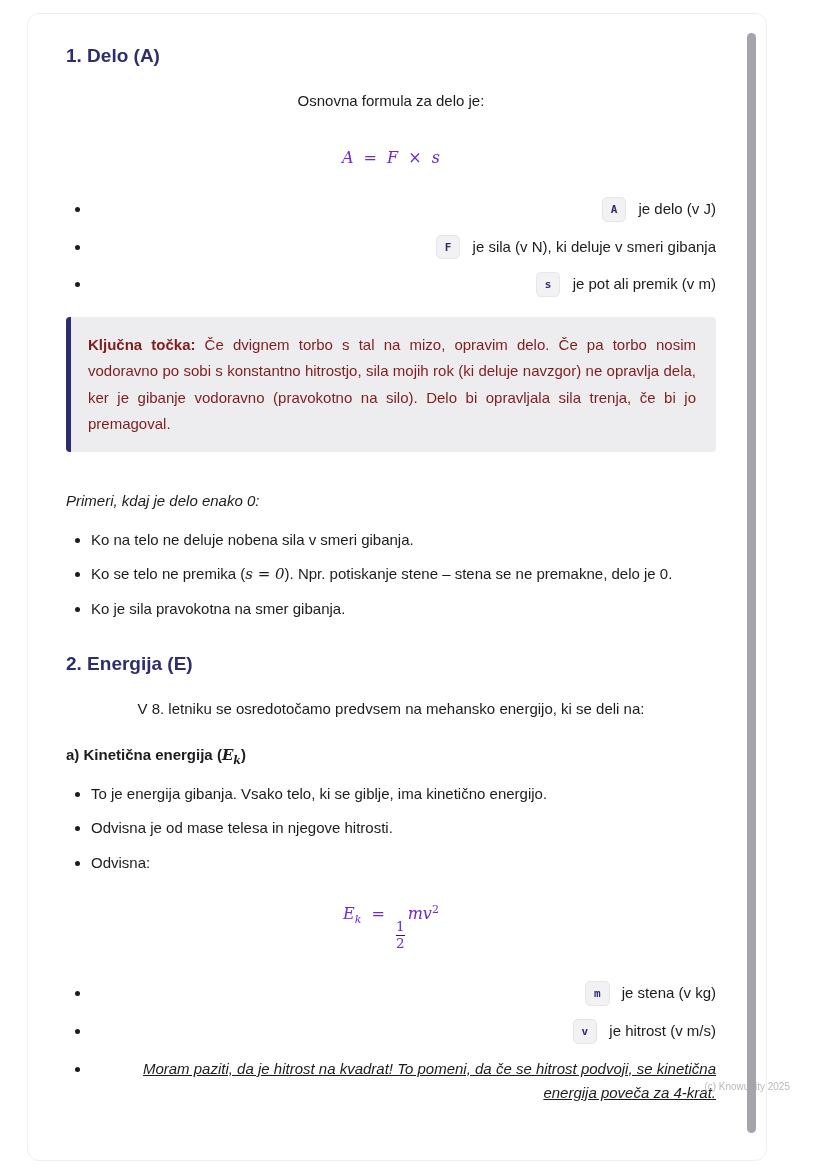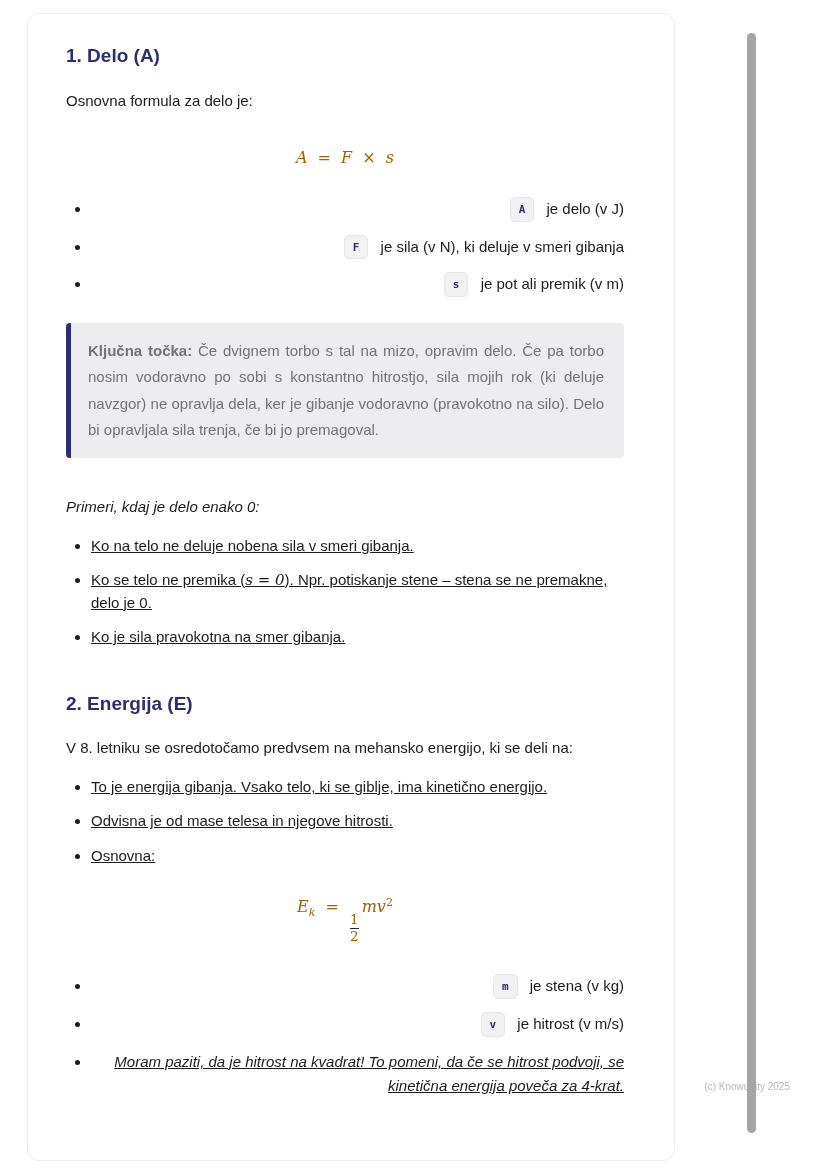"1. Delo (A)" .card { width: 648px -> 740px }
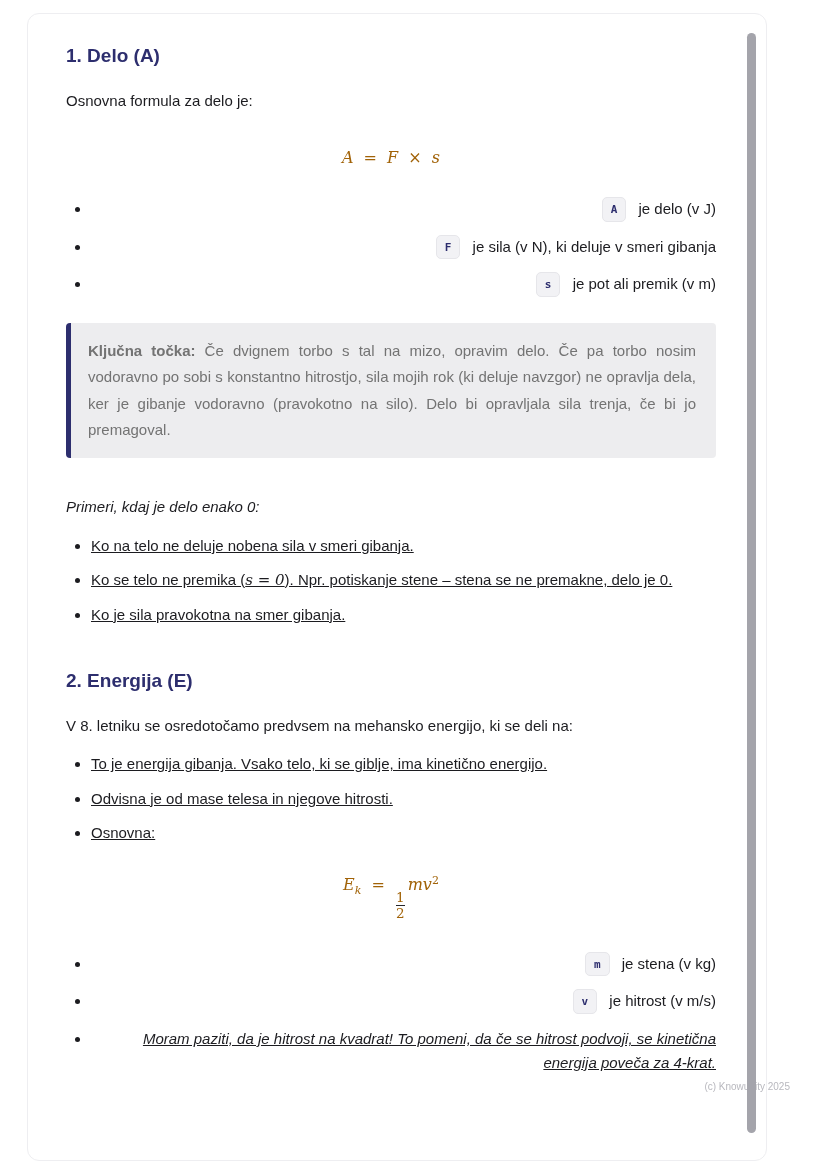"Osnovna formula za delo je:" .para { text-align: none -> center }
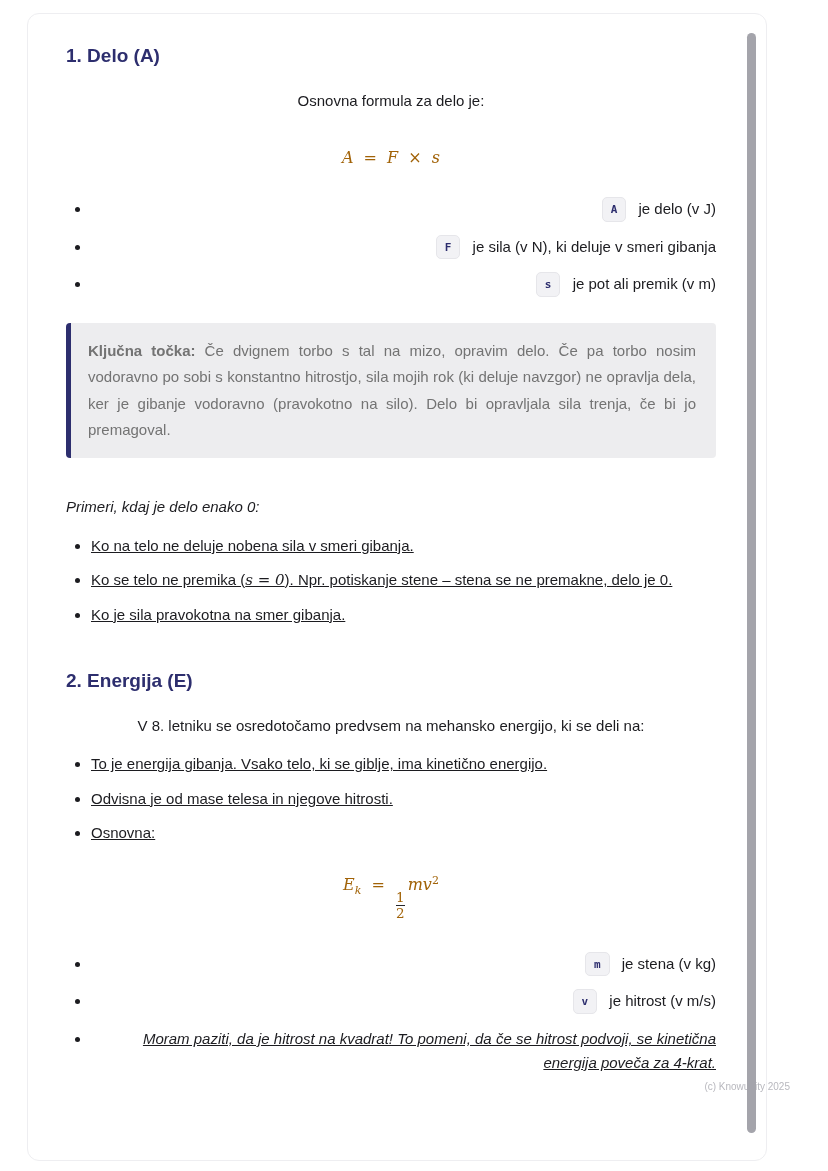"A = F × s" .math-display { color: #a16207 -> #6d28d9 }
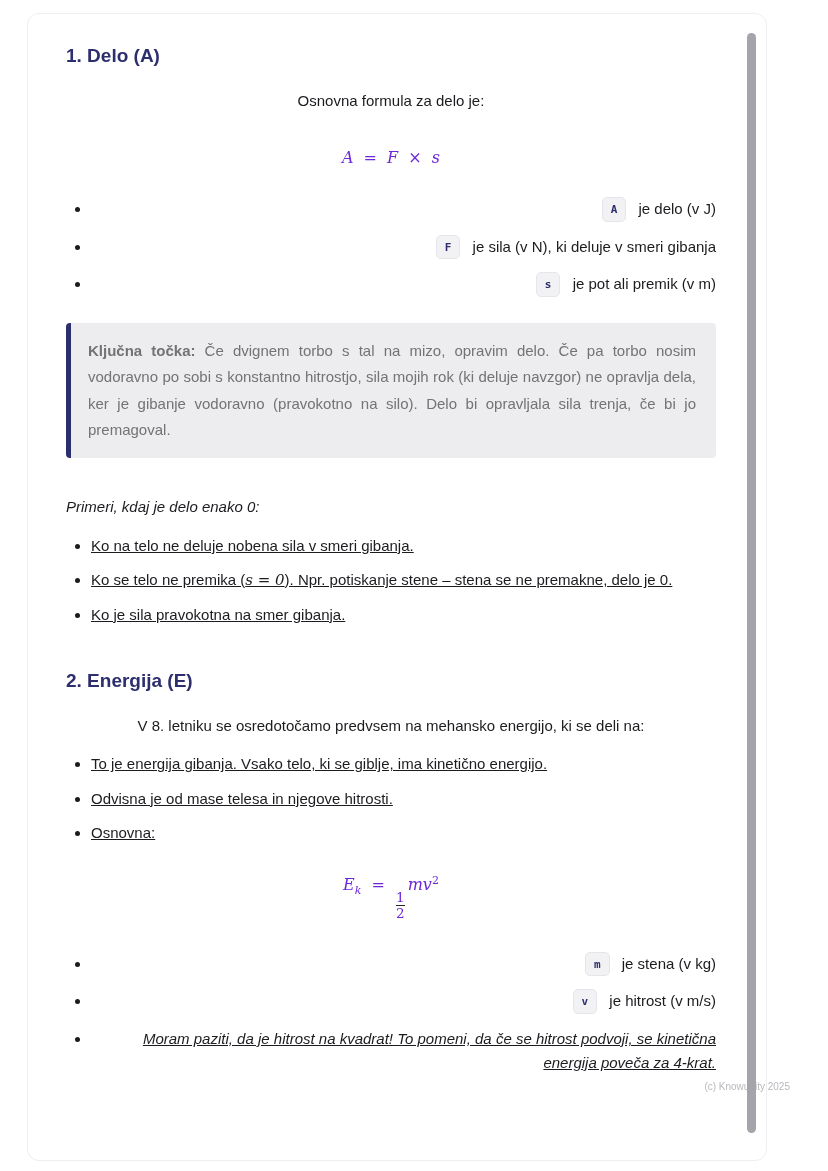"Ključna točka: Če dvignem torbo" .callout { color: #737373 -> #7f1d1d; margin-top: 26px -> 20px }
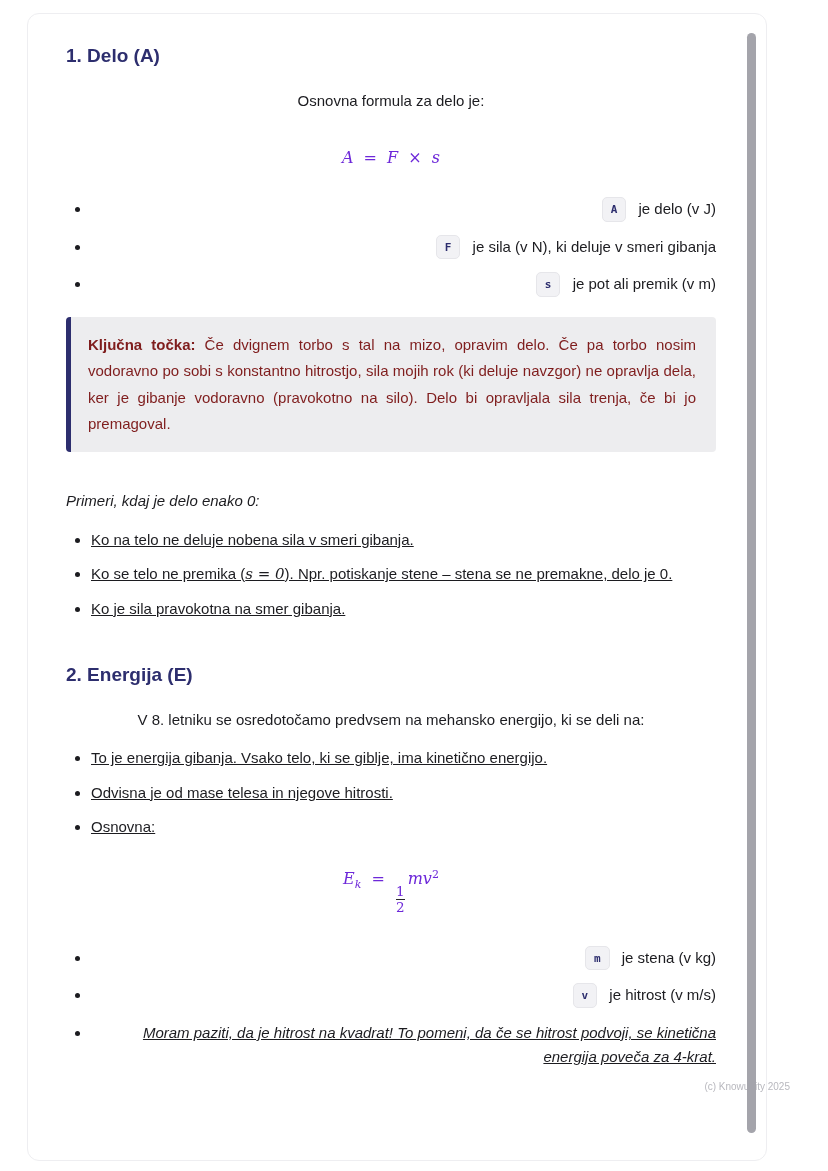"Ko na telo ne deluje" .bullet-list.spaced { text-decoration: underline -> none }
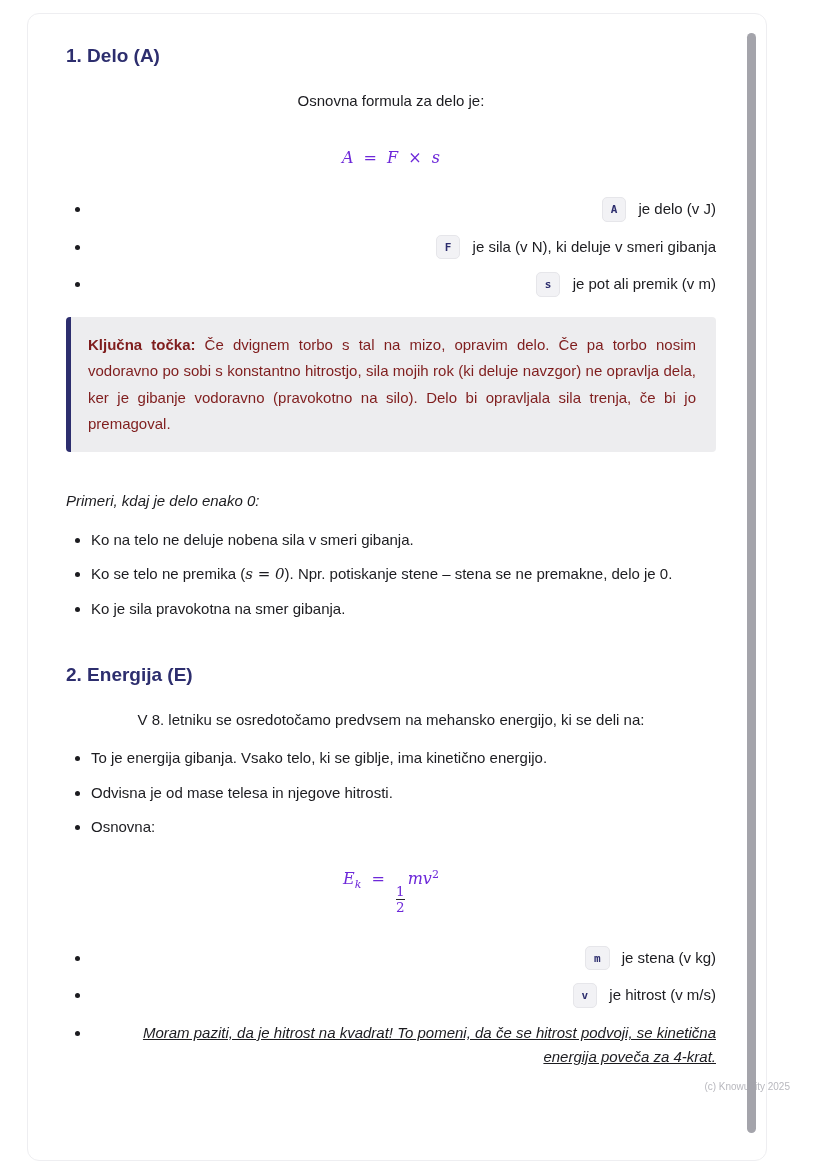"2. Energija (E)" .heading-2 { margin-top: 43px -> 32px }
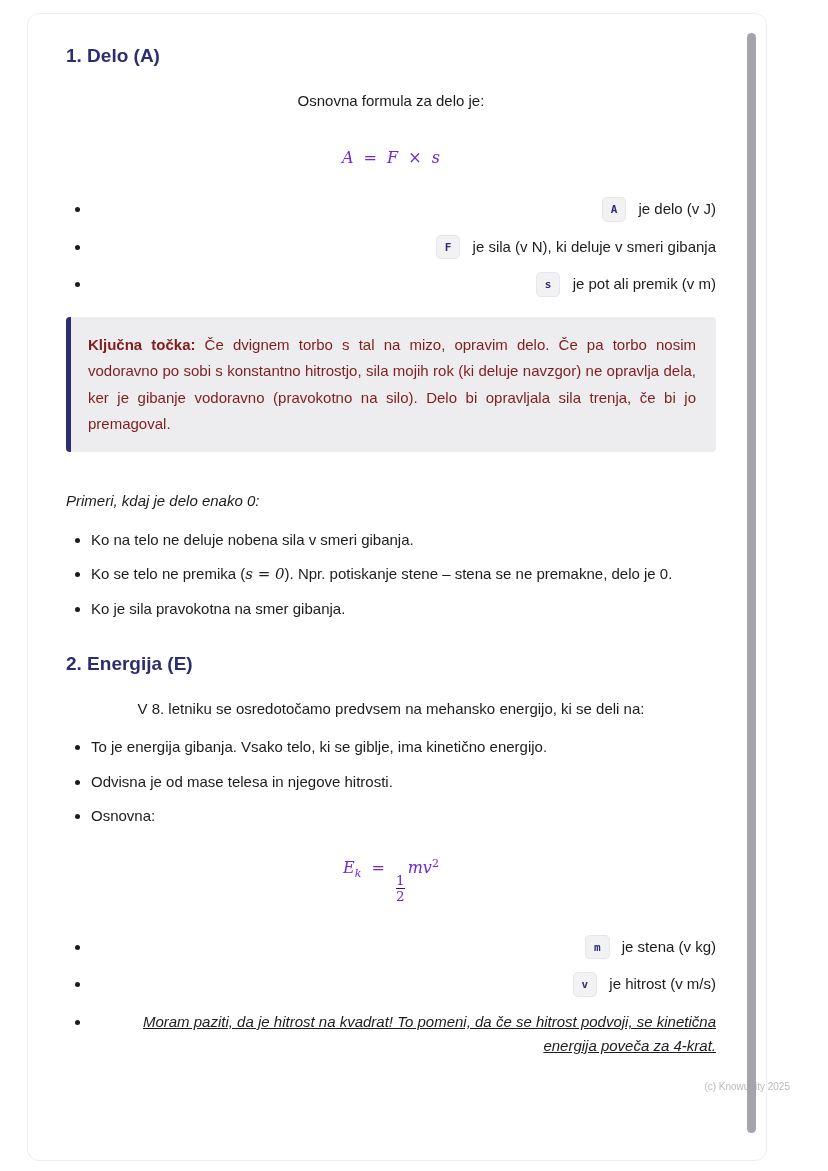"a) Kinetična energija (Ek)" div.subheading { html: none -> <div> <span>a) Kinetična energija (</span><span>E</span><sub>k</sub><span>)</span> </div> }
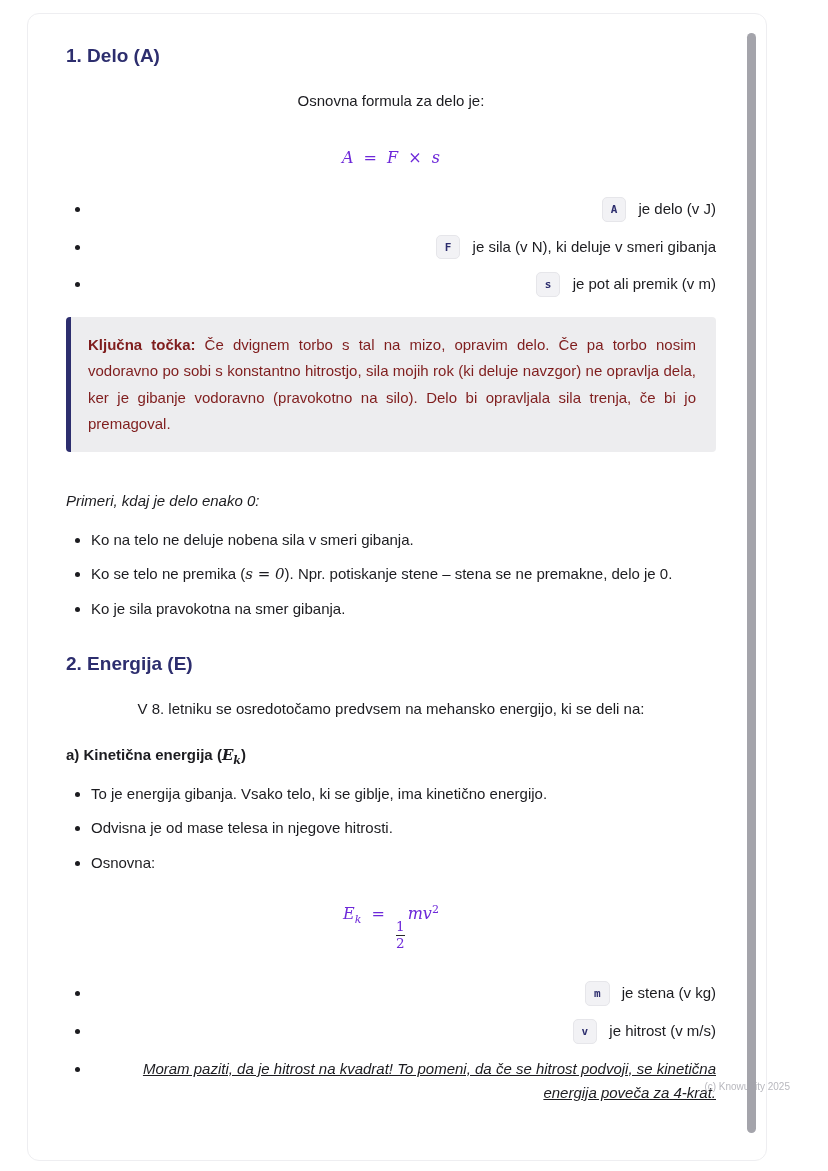"Osnovna:" span { text: Osnovna -> Odvisna }
